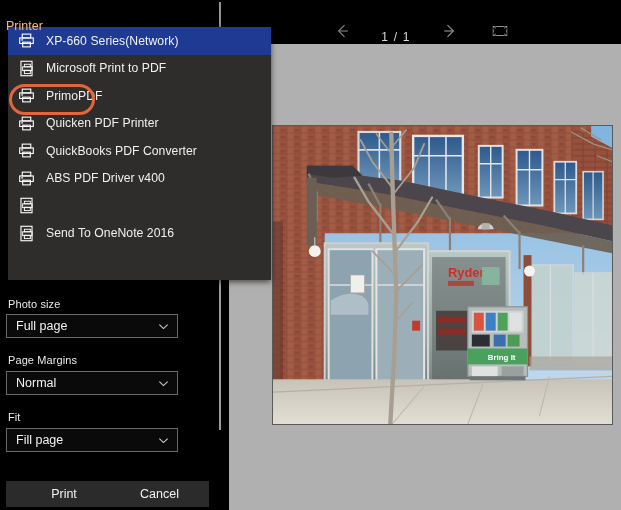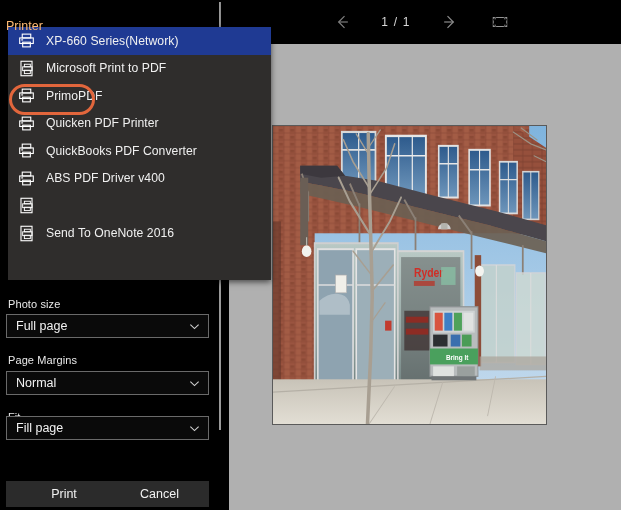"1 / 1" .toolbar { align-items: center -> flex-end }
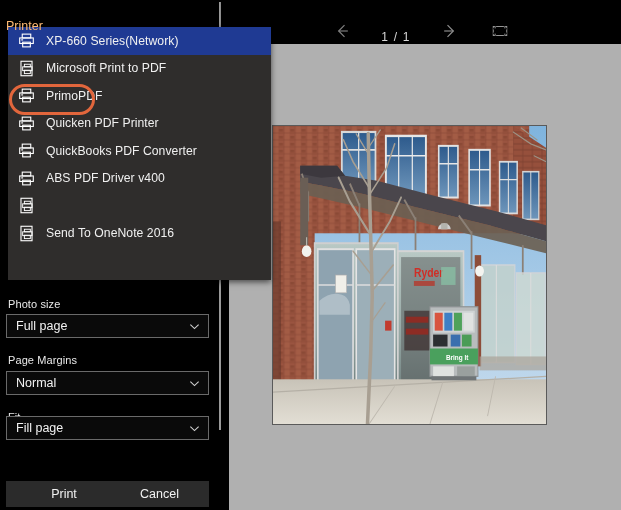"Ryder" .photo { width: 275px -> 341px }
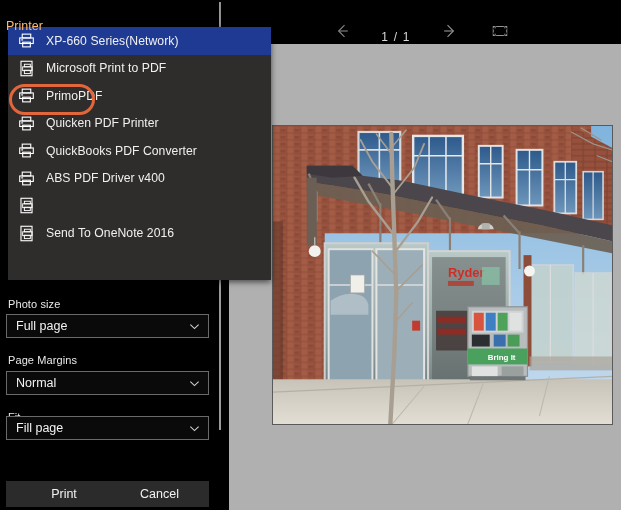"Full page" .combo { width: 203px -> 172px }
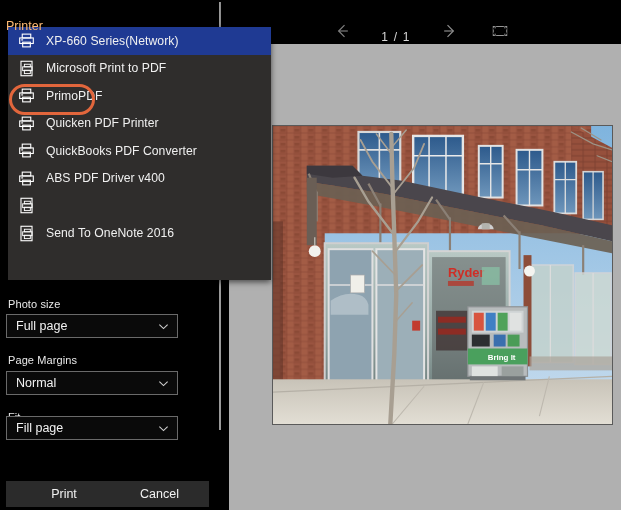"Fill page" div.combo { top: 416px -> 428px }
